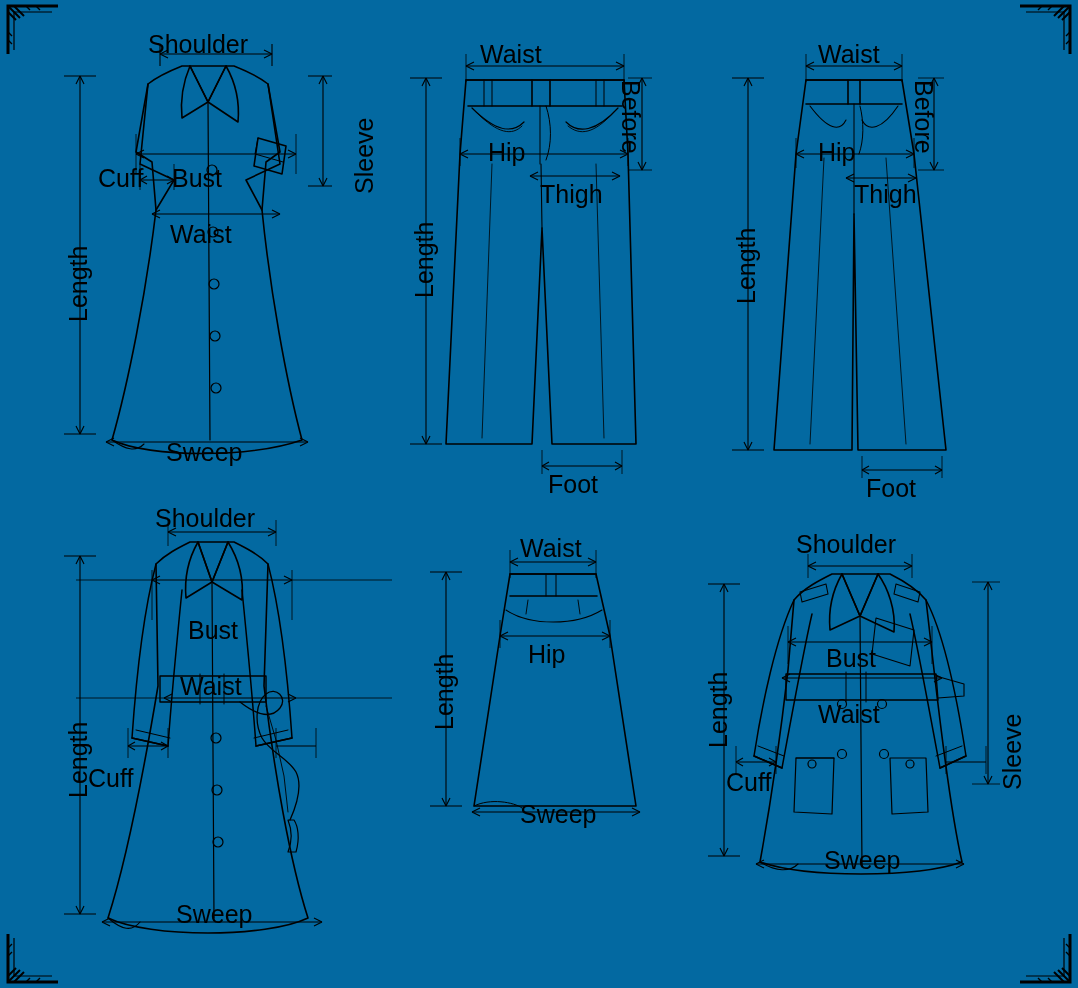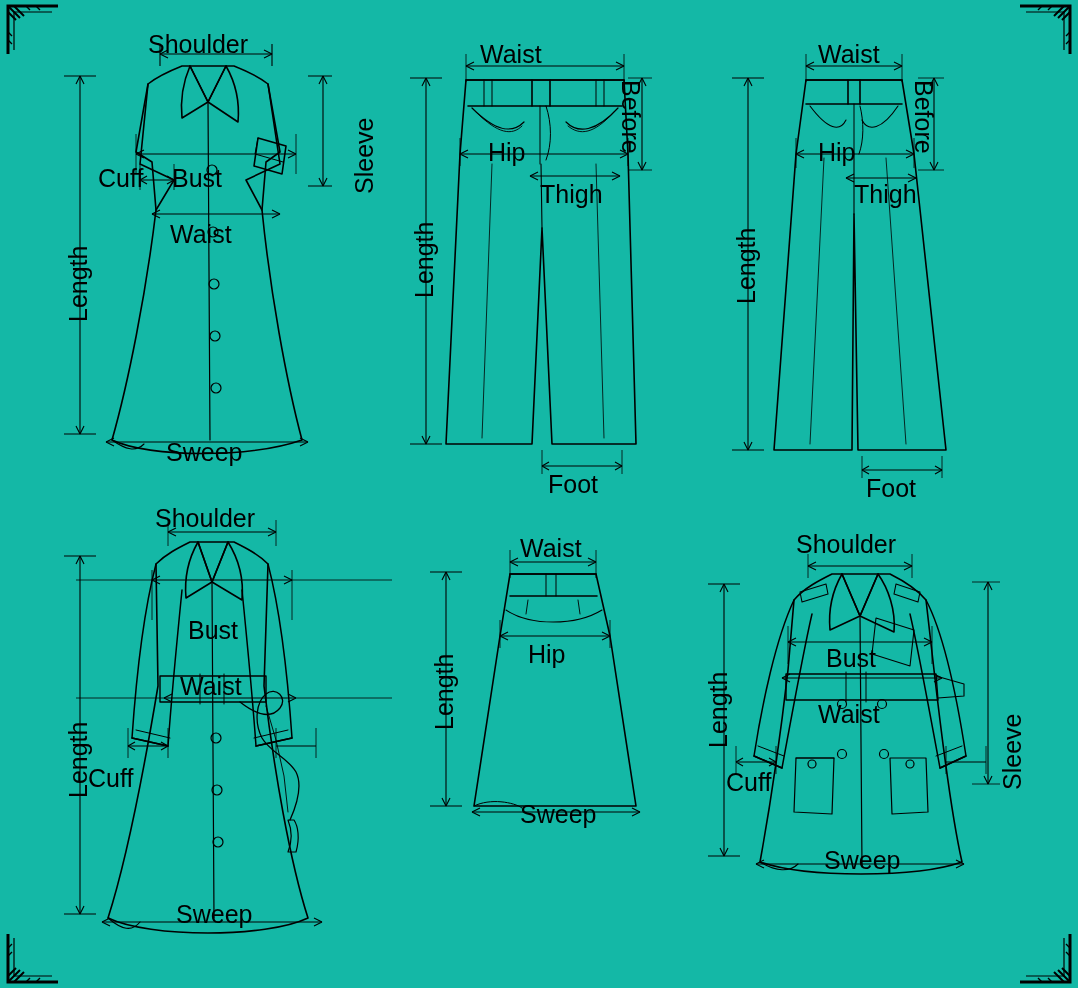"Shoulder" #sheet { background: #14b8a6 -> #0369a1 }
